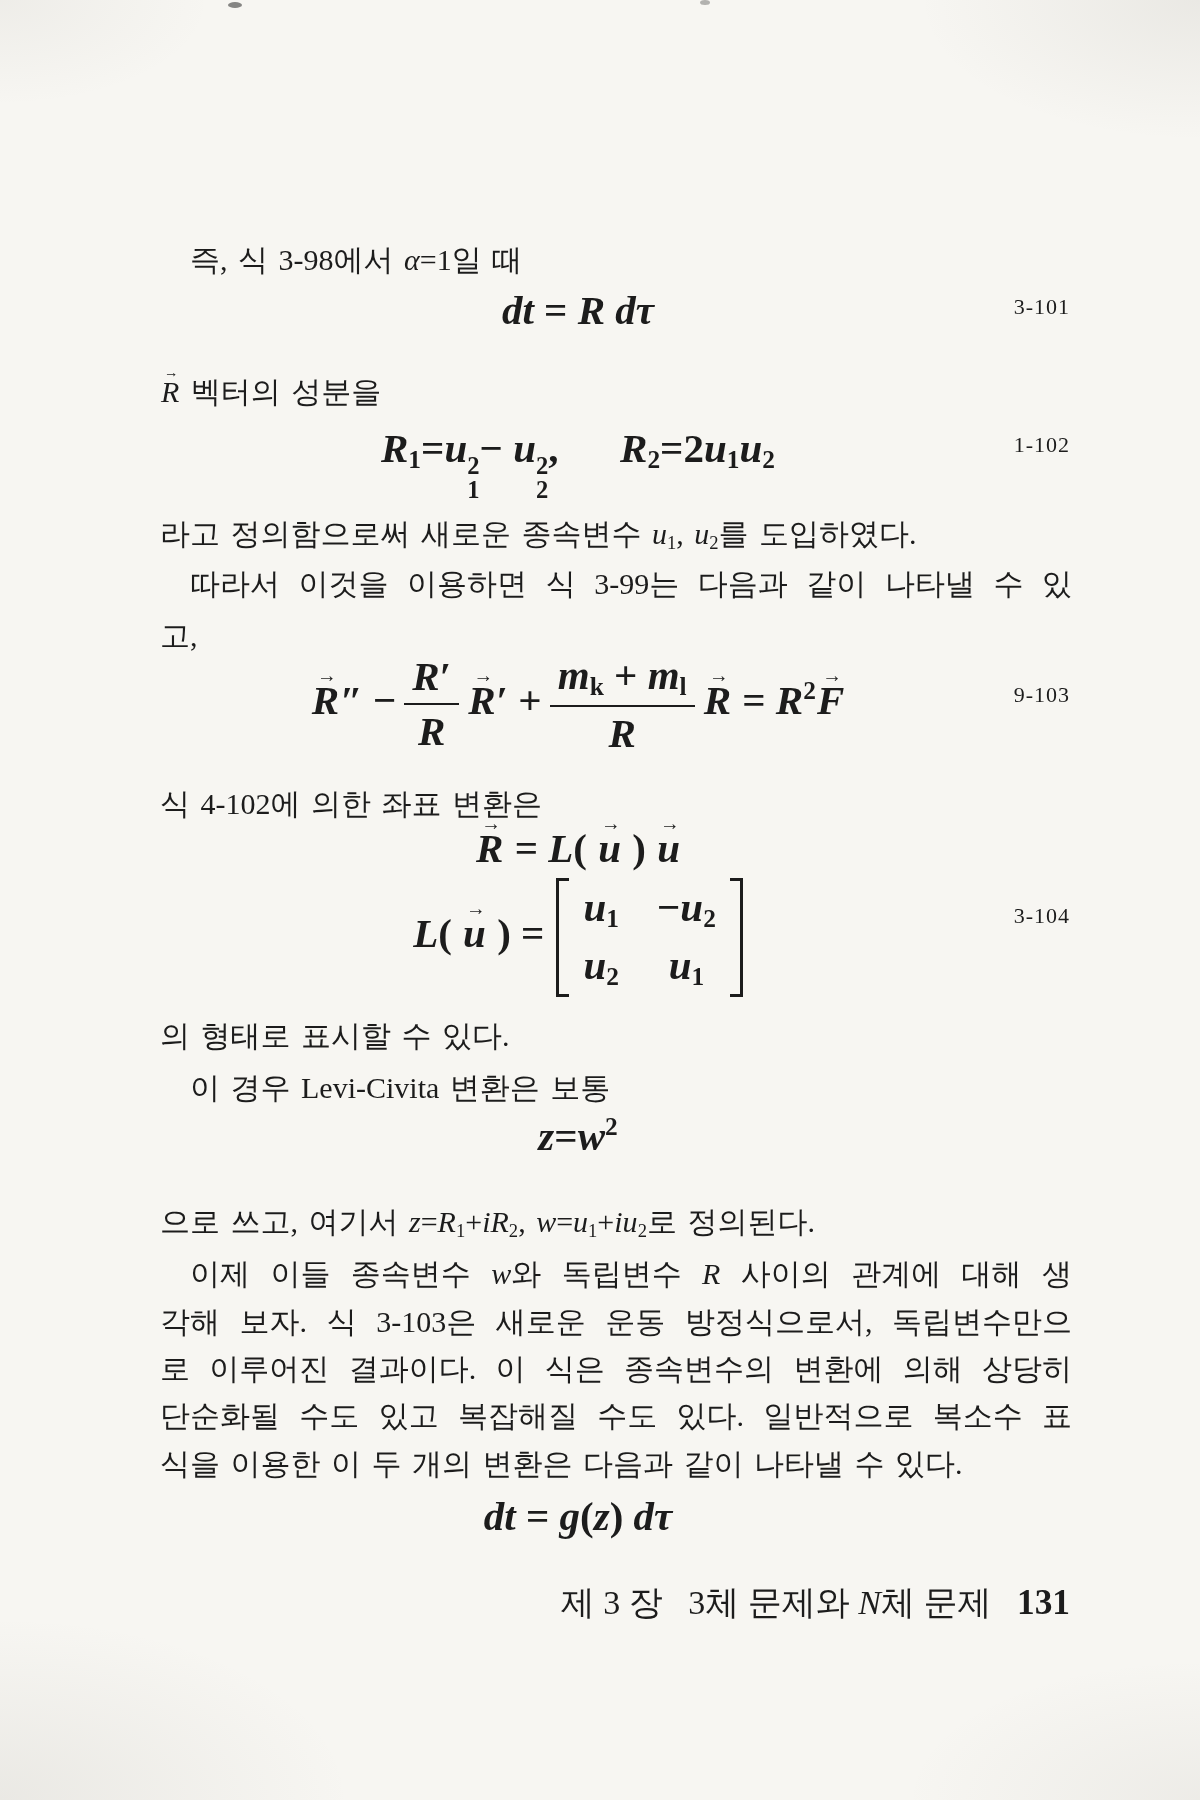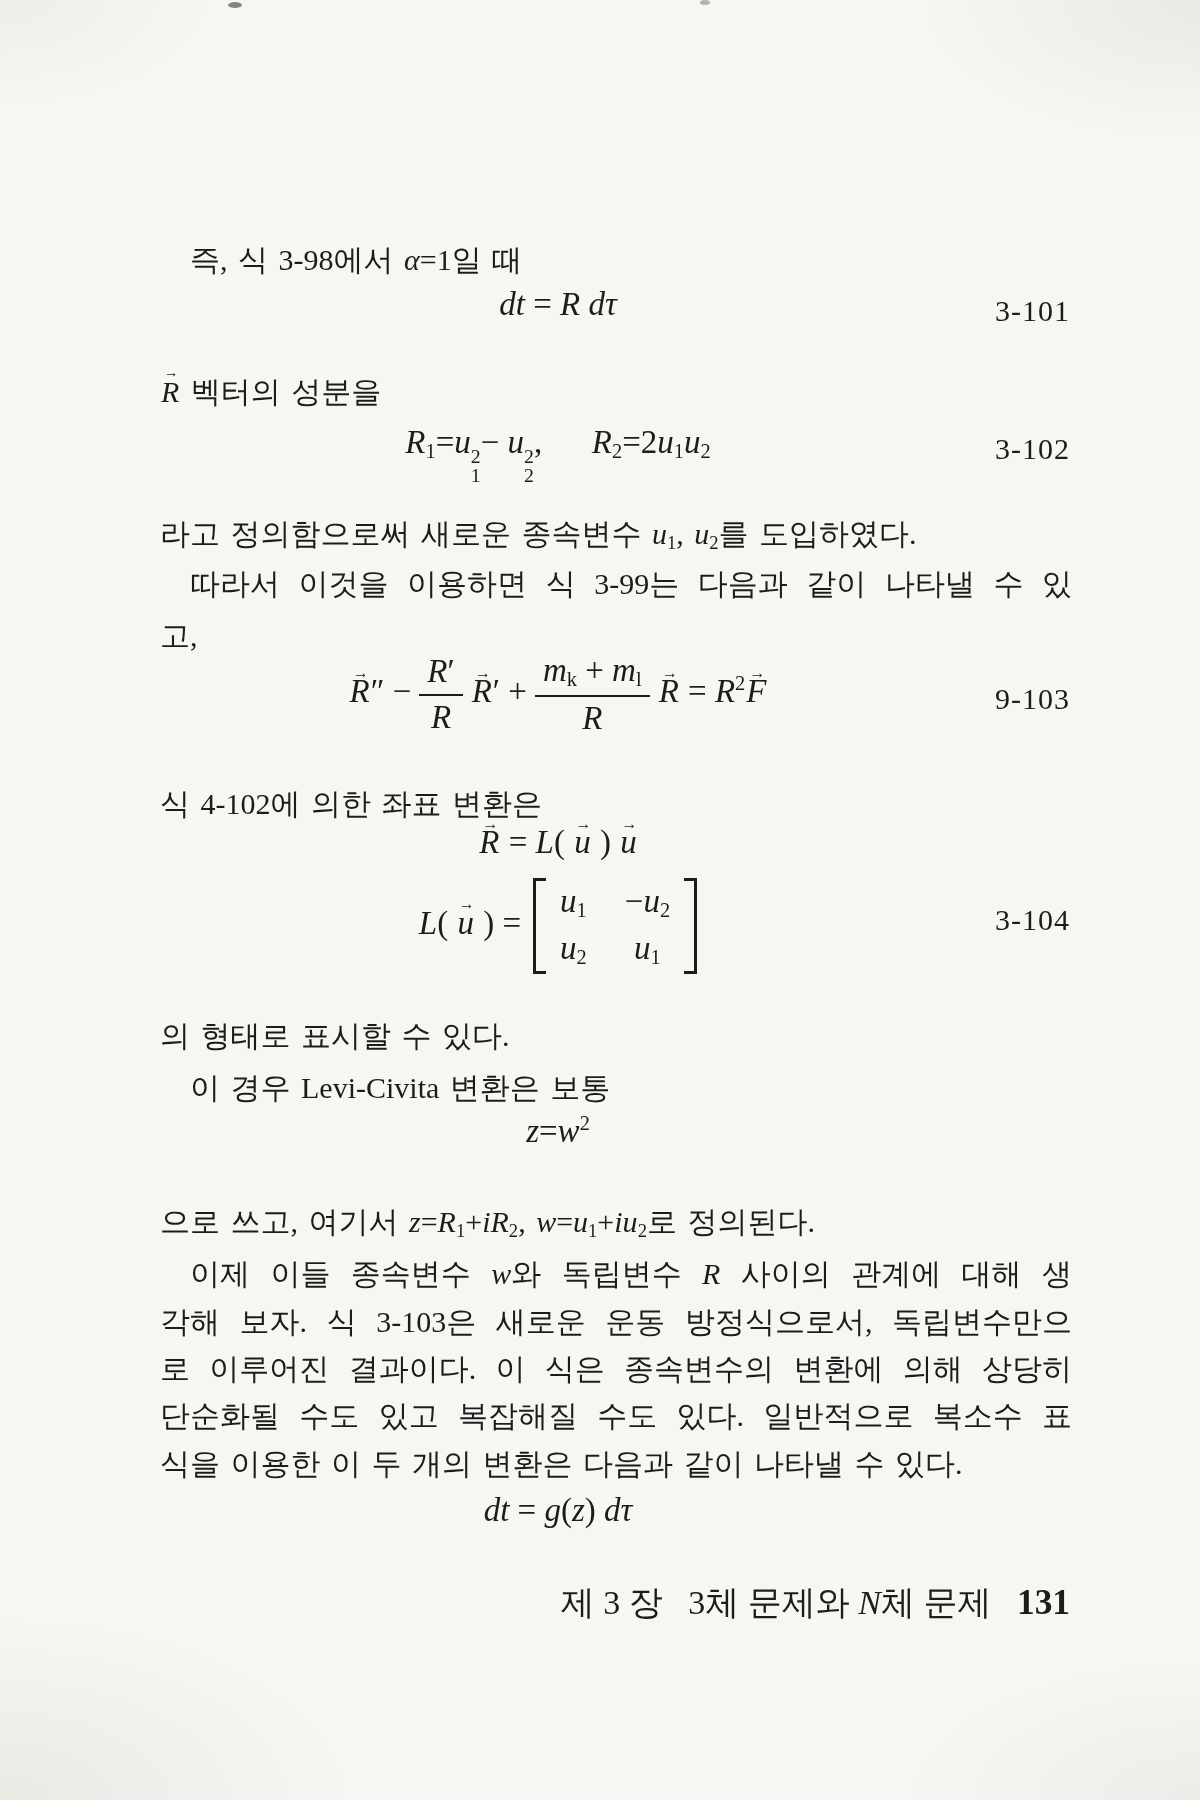"dt = R dτ" .eq { font-size: 33px -> 41px; font-weight: none -> bold; left: 128px -> 148px }
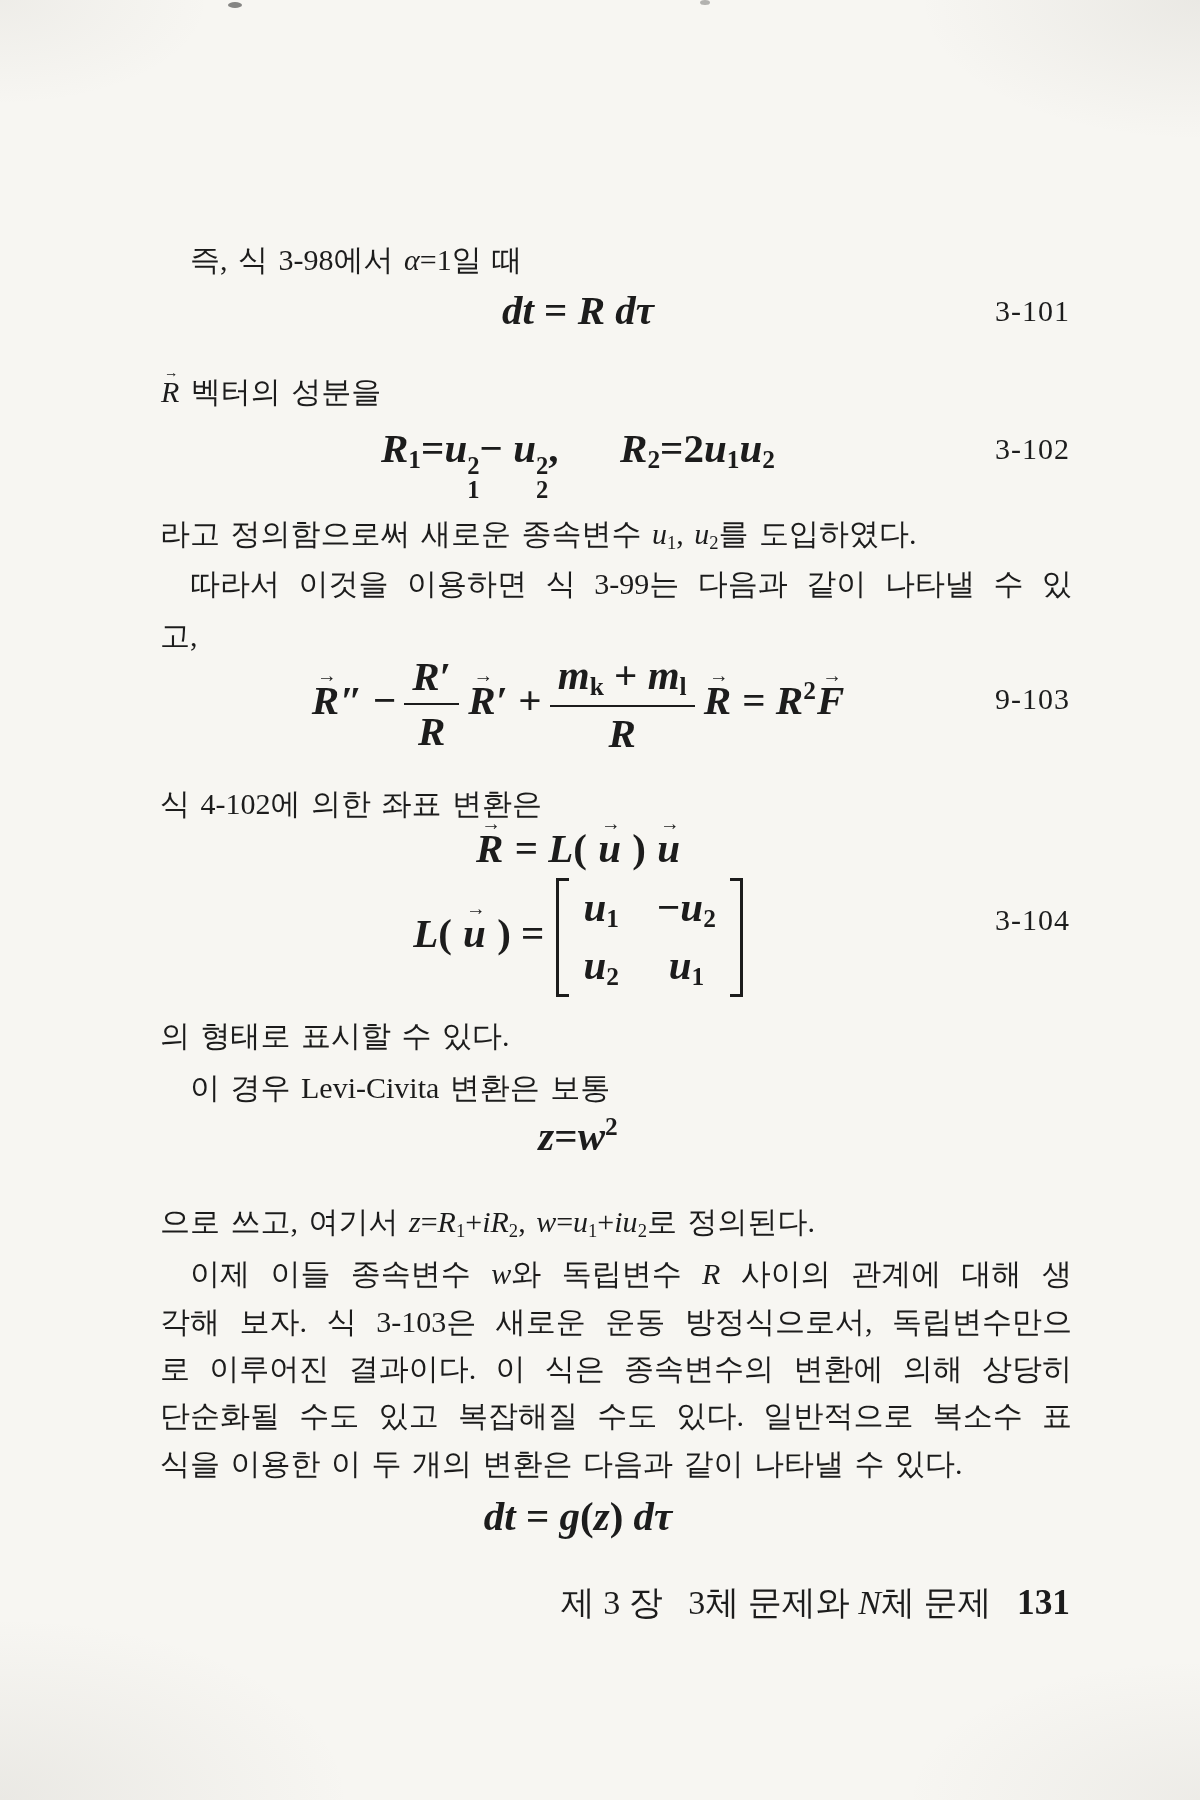"3-101" .eqnum { font-size: 30px -> 22px }
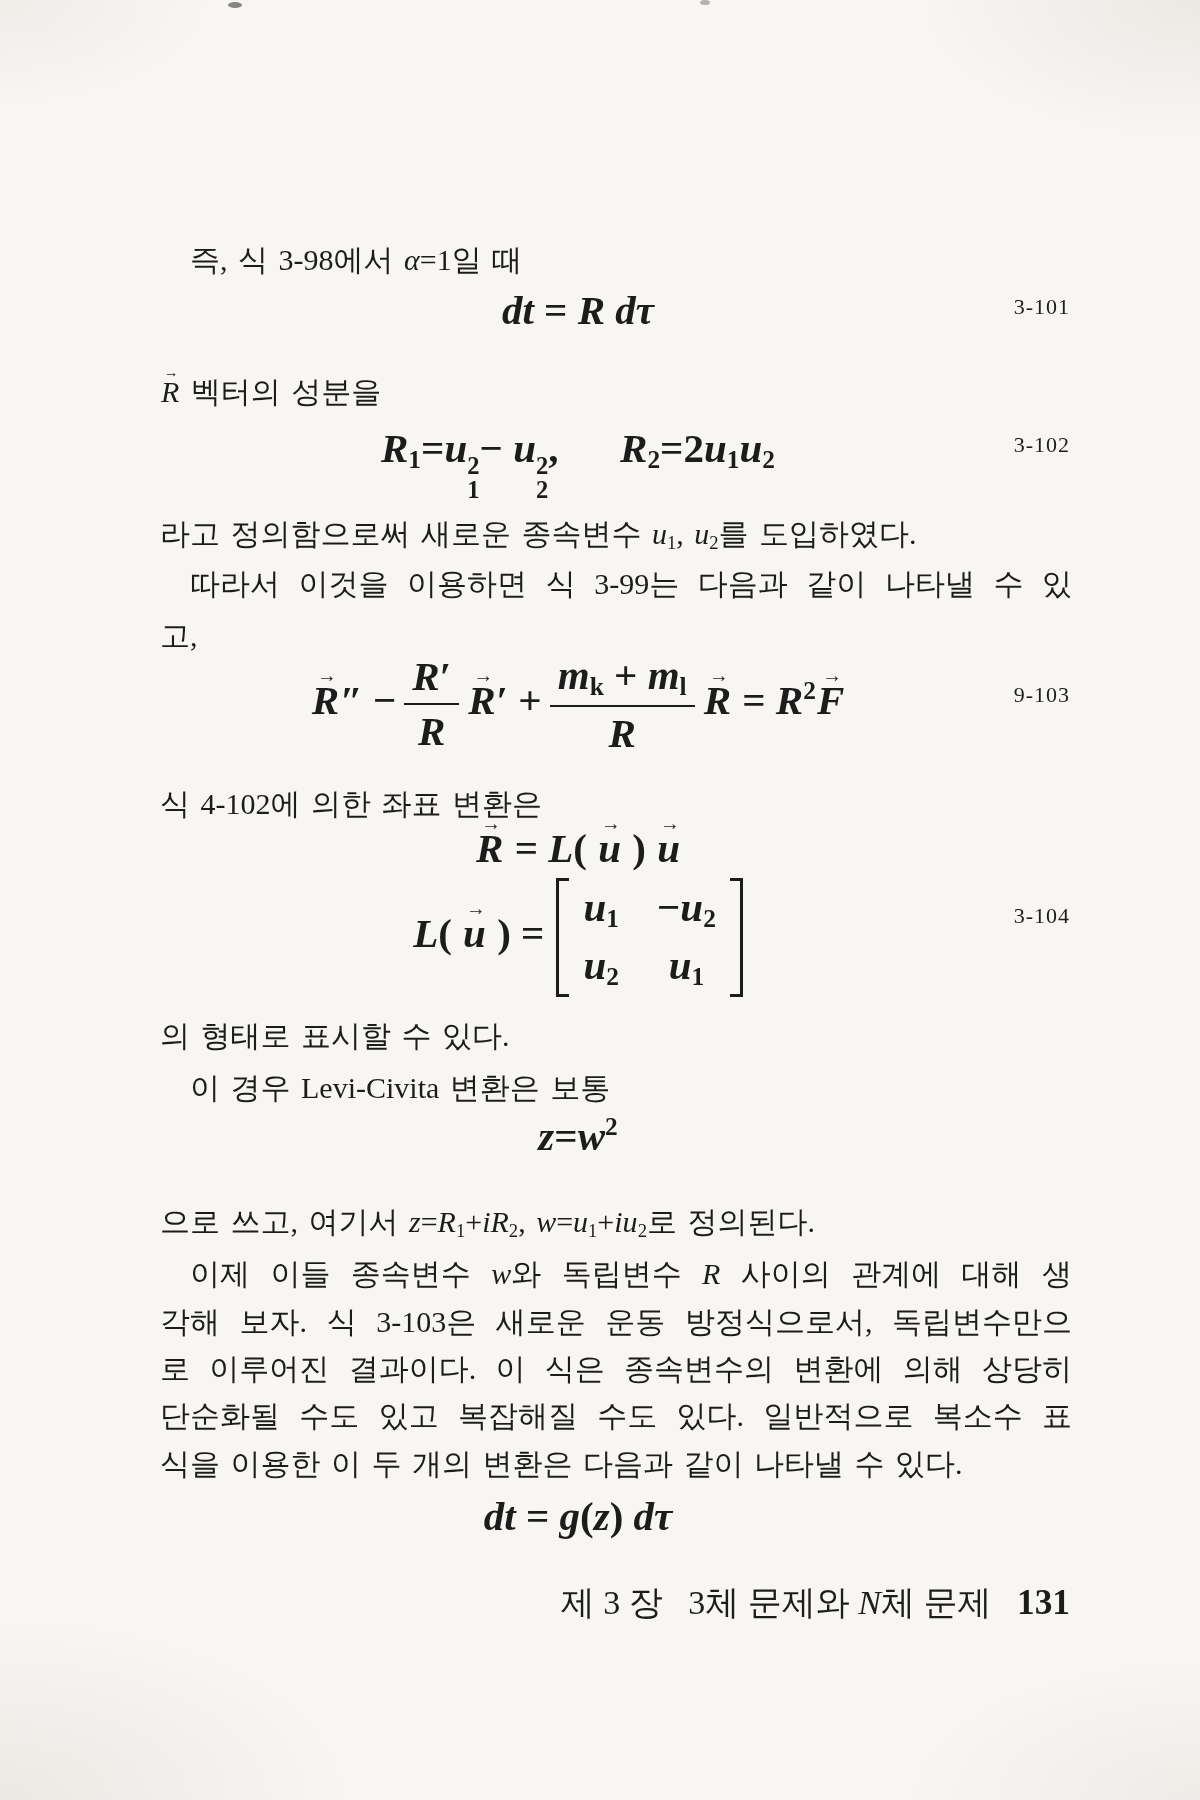"3-102" div.eqnum { text: 3-102 -> 1-102 }
